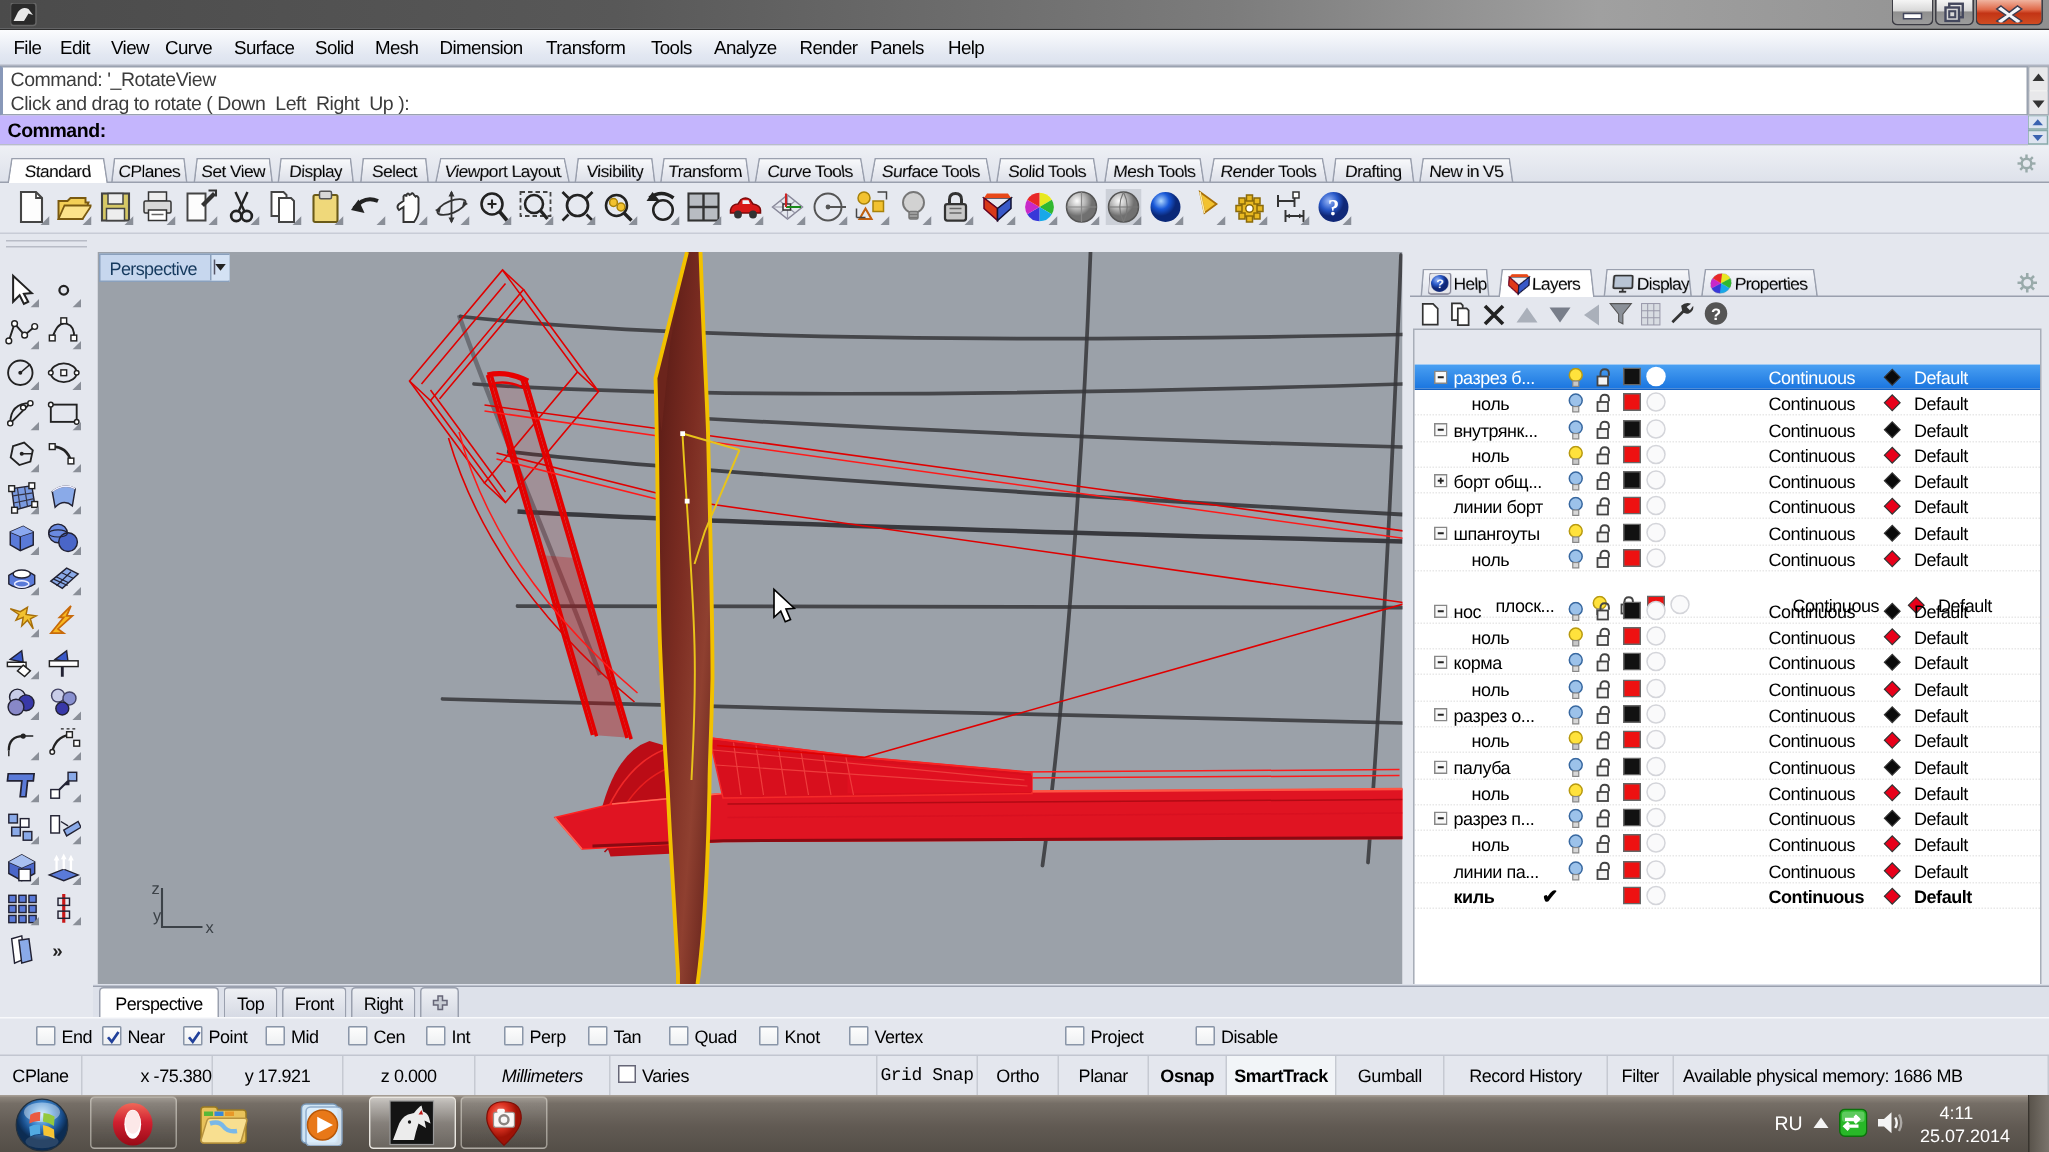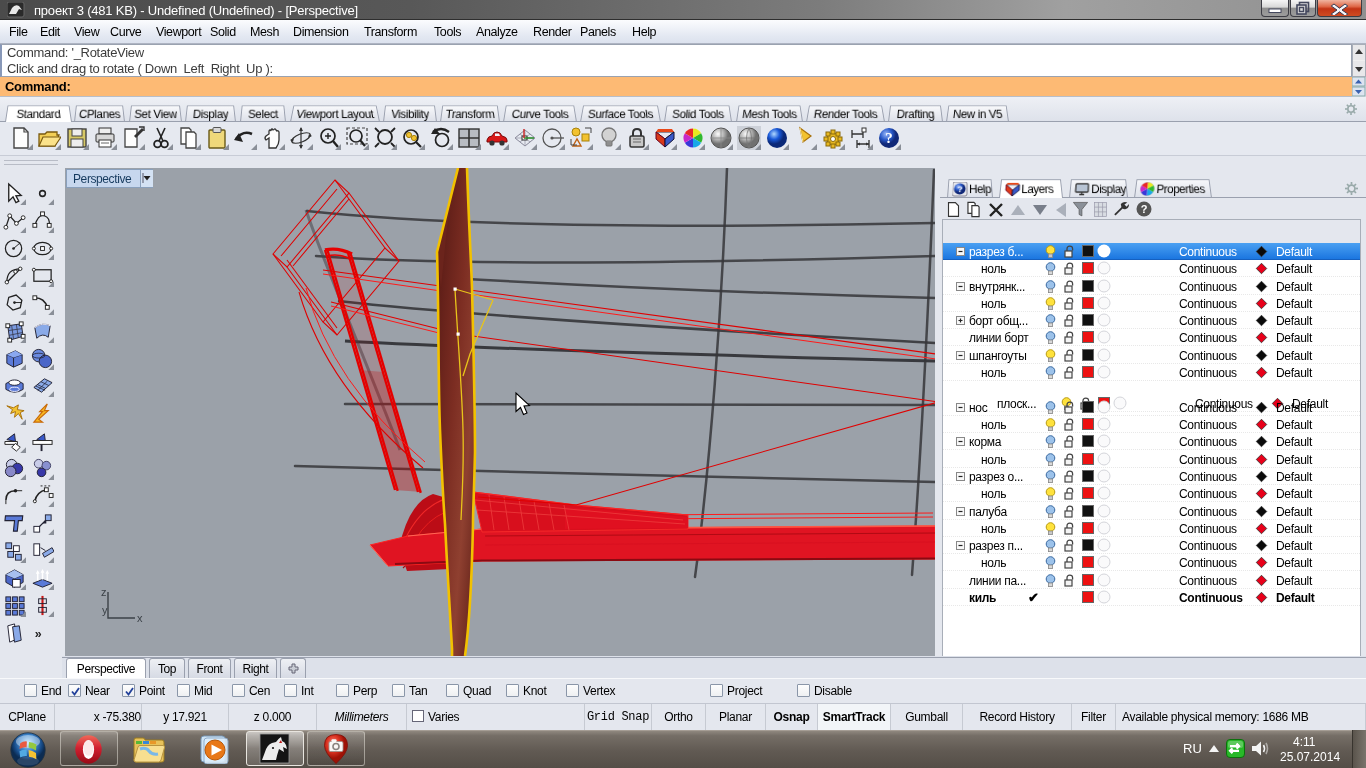"проект 3 (481 KB) -" div.ttl { html: <div>проект 3 (481 KB) - Undefined (Undefined) - [Perspective]</div> -> none }
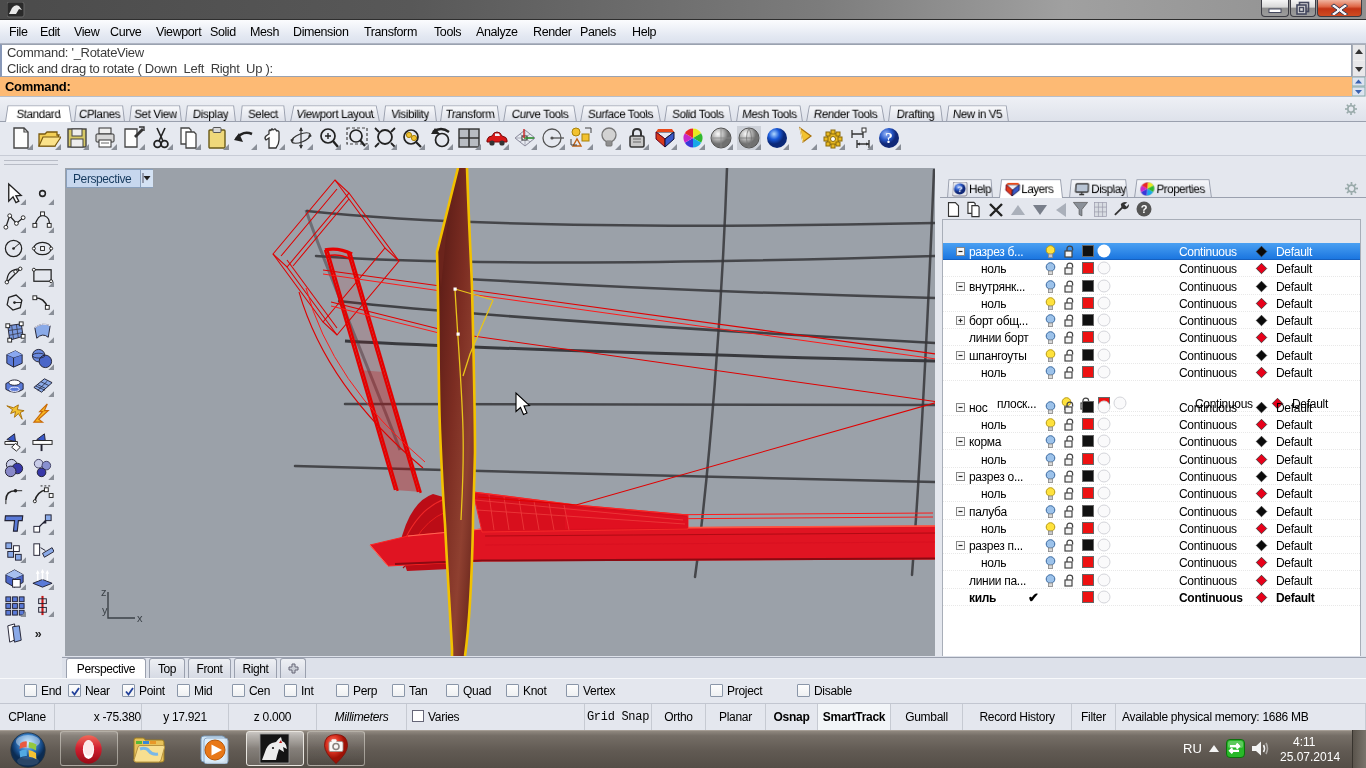"Viewport" span.mi { text: Viewport -> Surface }
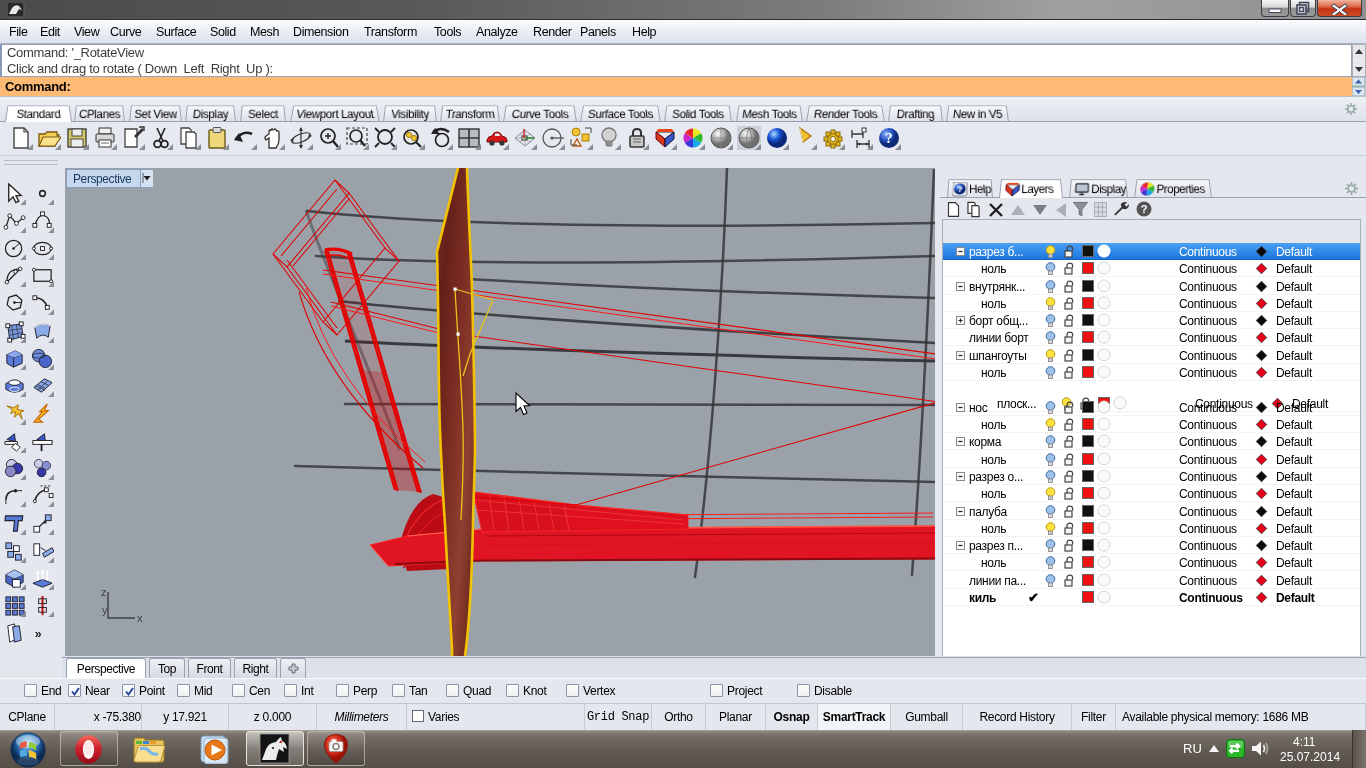"Command:" #cmdline { background: #fdba74 -> #c4b5fd }
